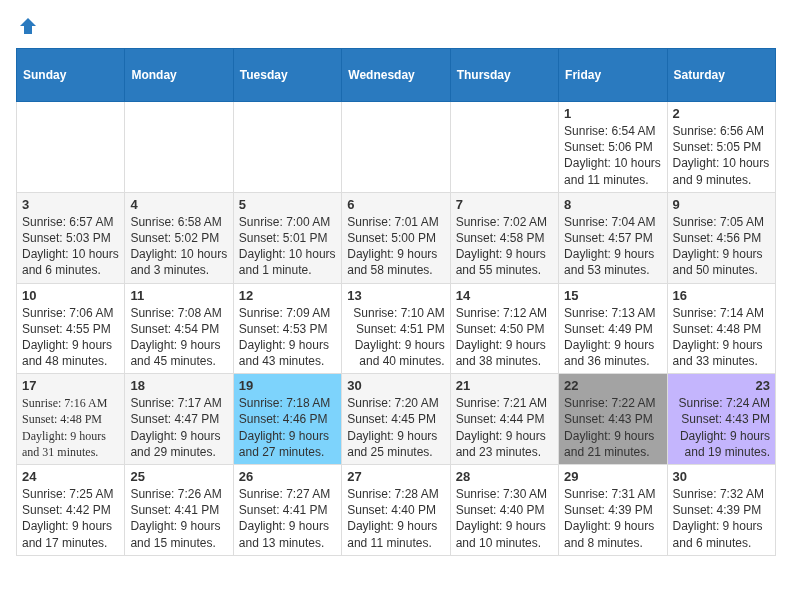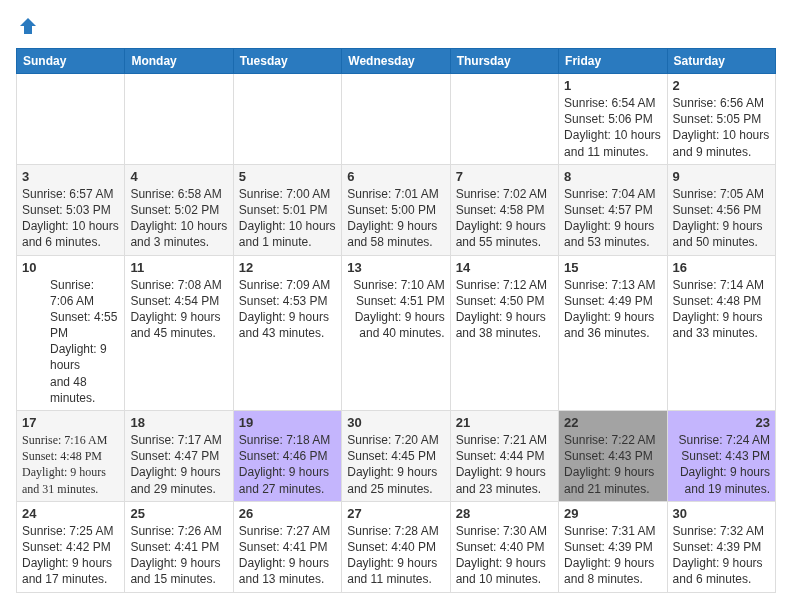"Sunday" .calendar th { padding: 5px 6px -> 19px 6px }
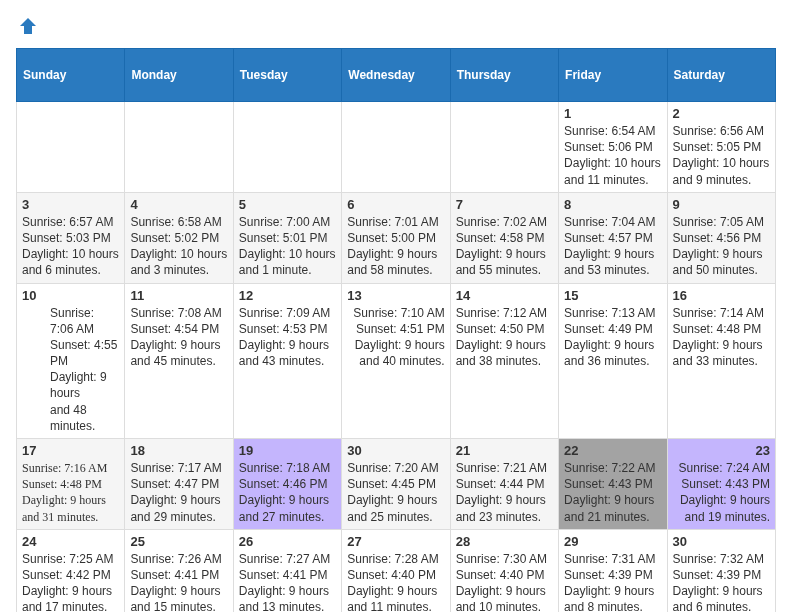"Sunrise: 7:06 AM" div.day-info { margin-left: 28px -> none }
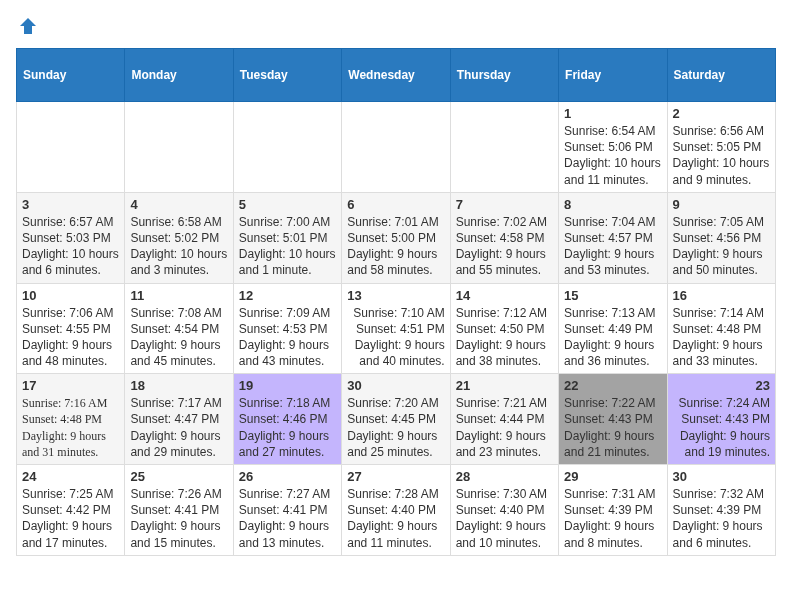"19" td { background: #c4b5fd -> #7dd3fc }
